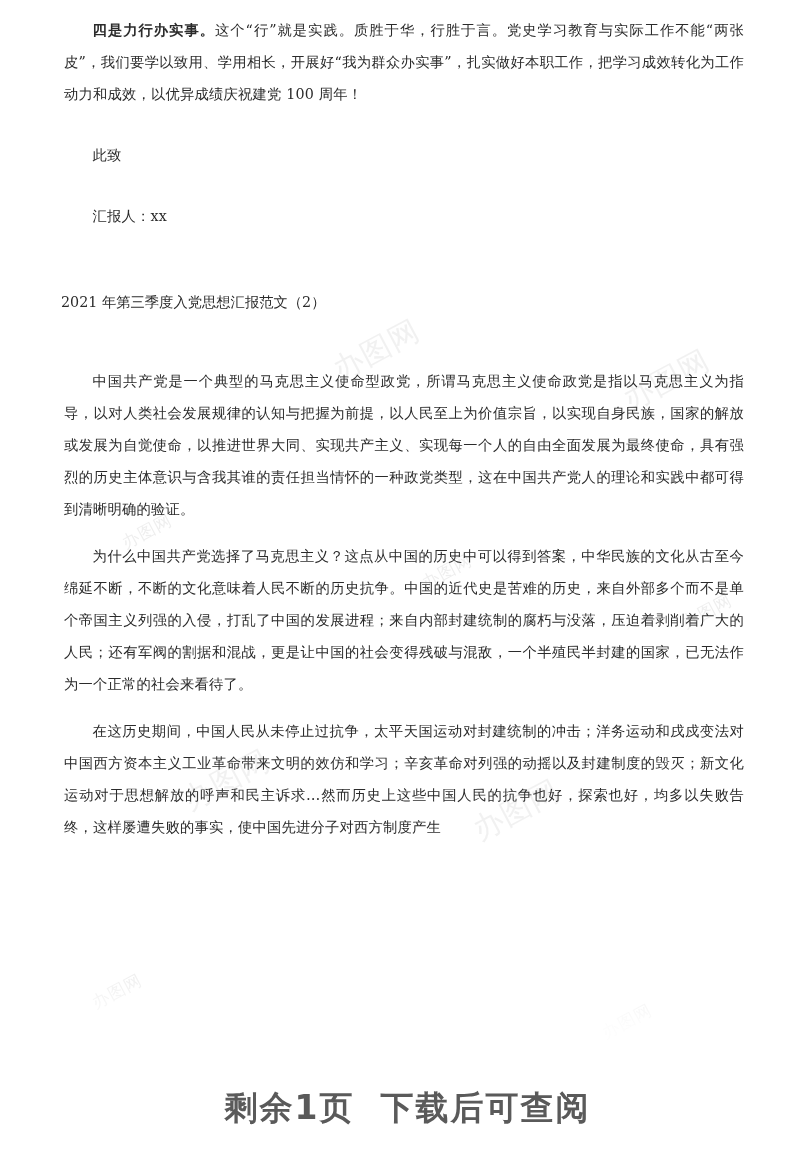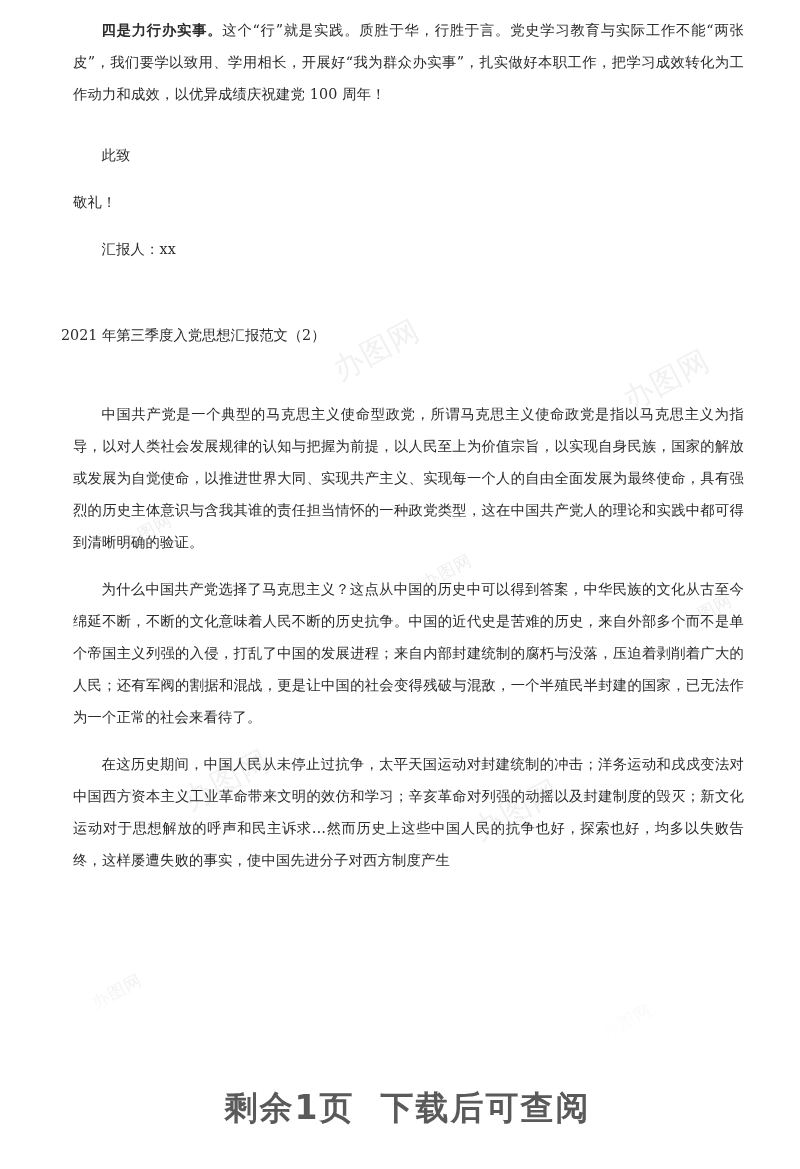"四是力行办实事。这个“行”就是实践。质胜于华，行胜于言。党史学习教育与实际工作不" .para { margin: 0 0 1px 17px -> 0 0 1px 8px }
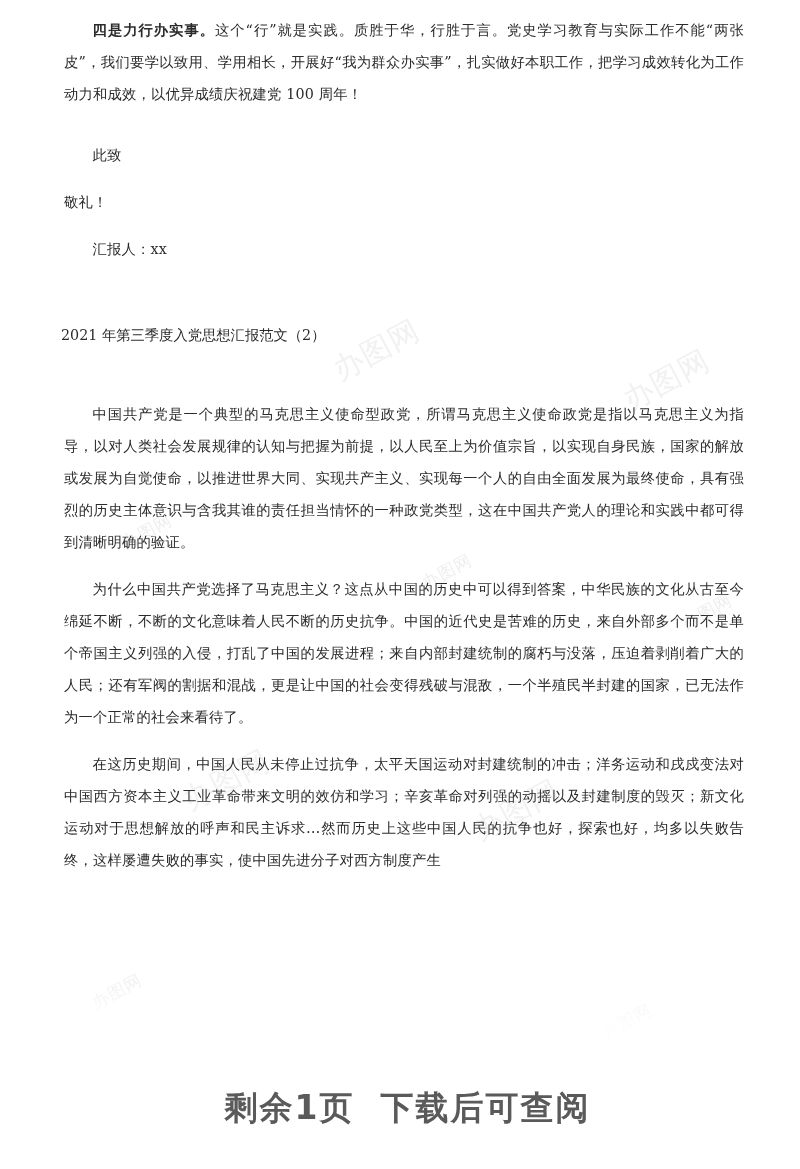"敬礼！" p.para { html: <p>敬礼！</p> -> none }
